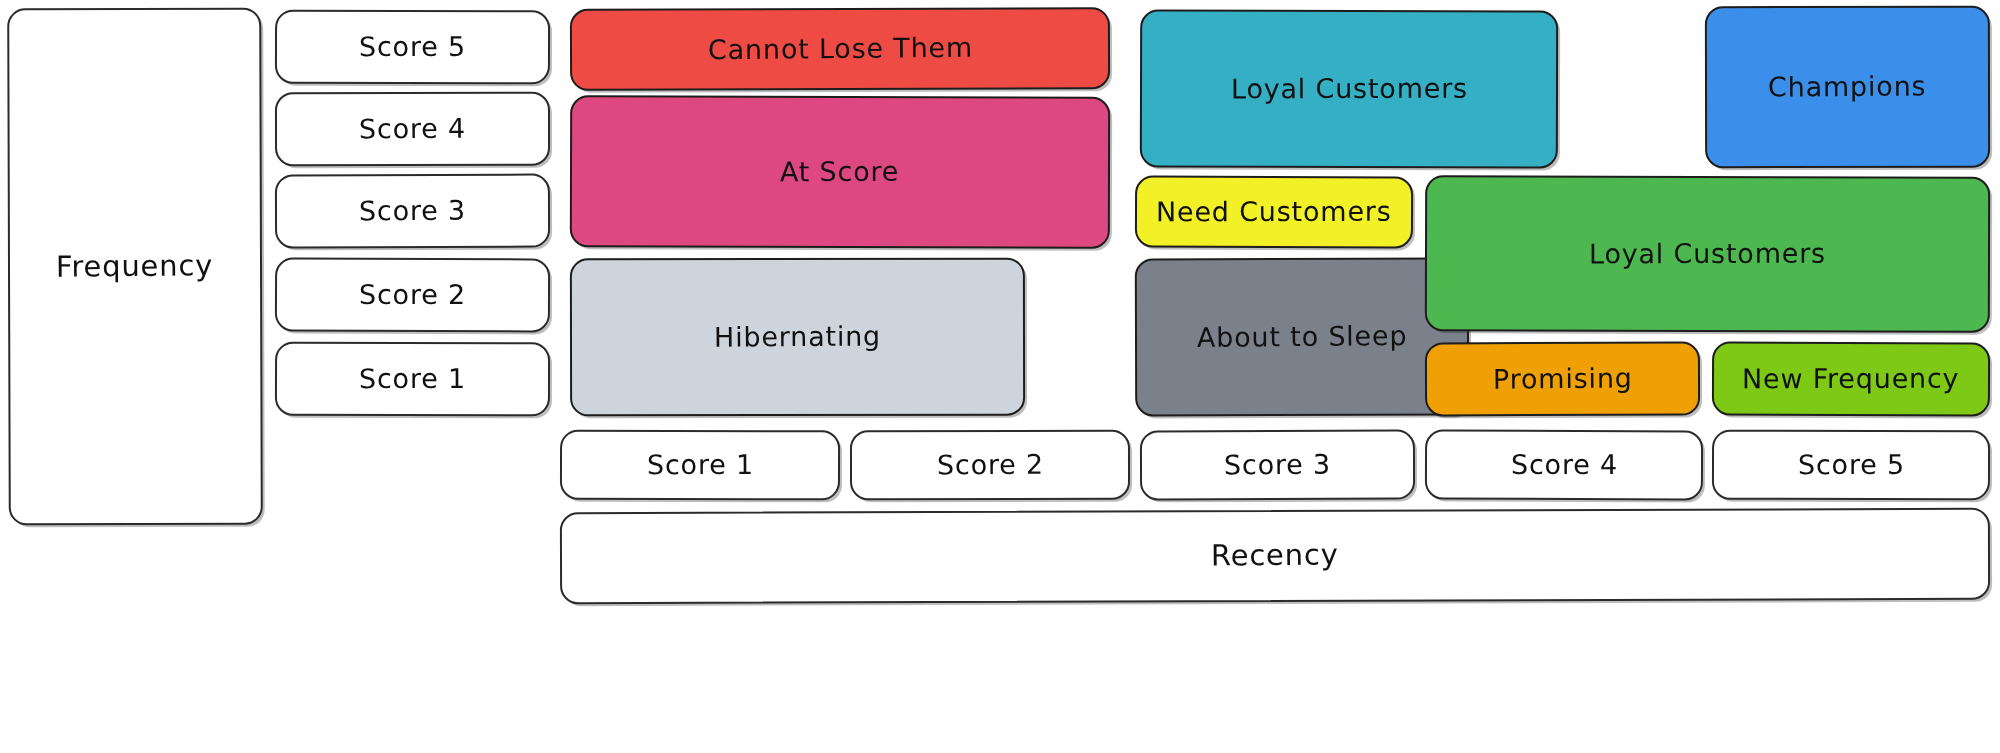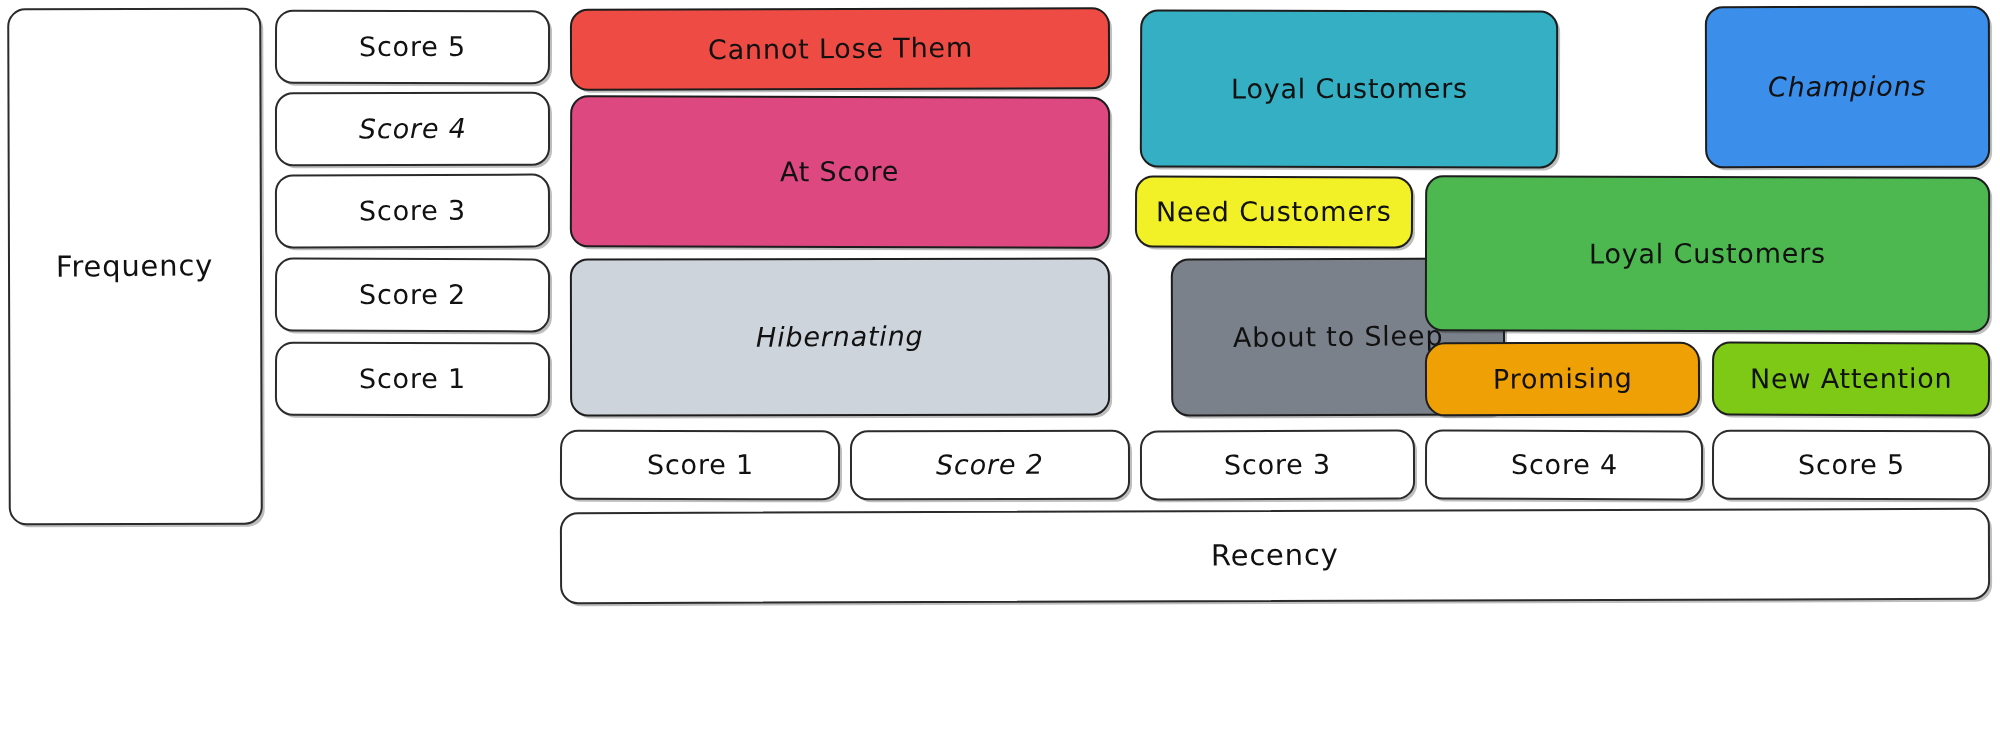"Champions" .j3 { font-style: italic -> none }
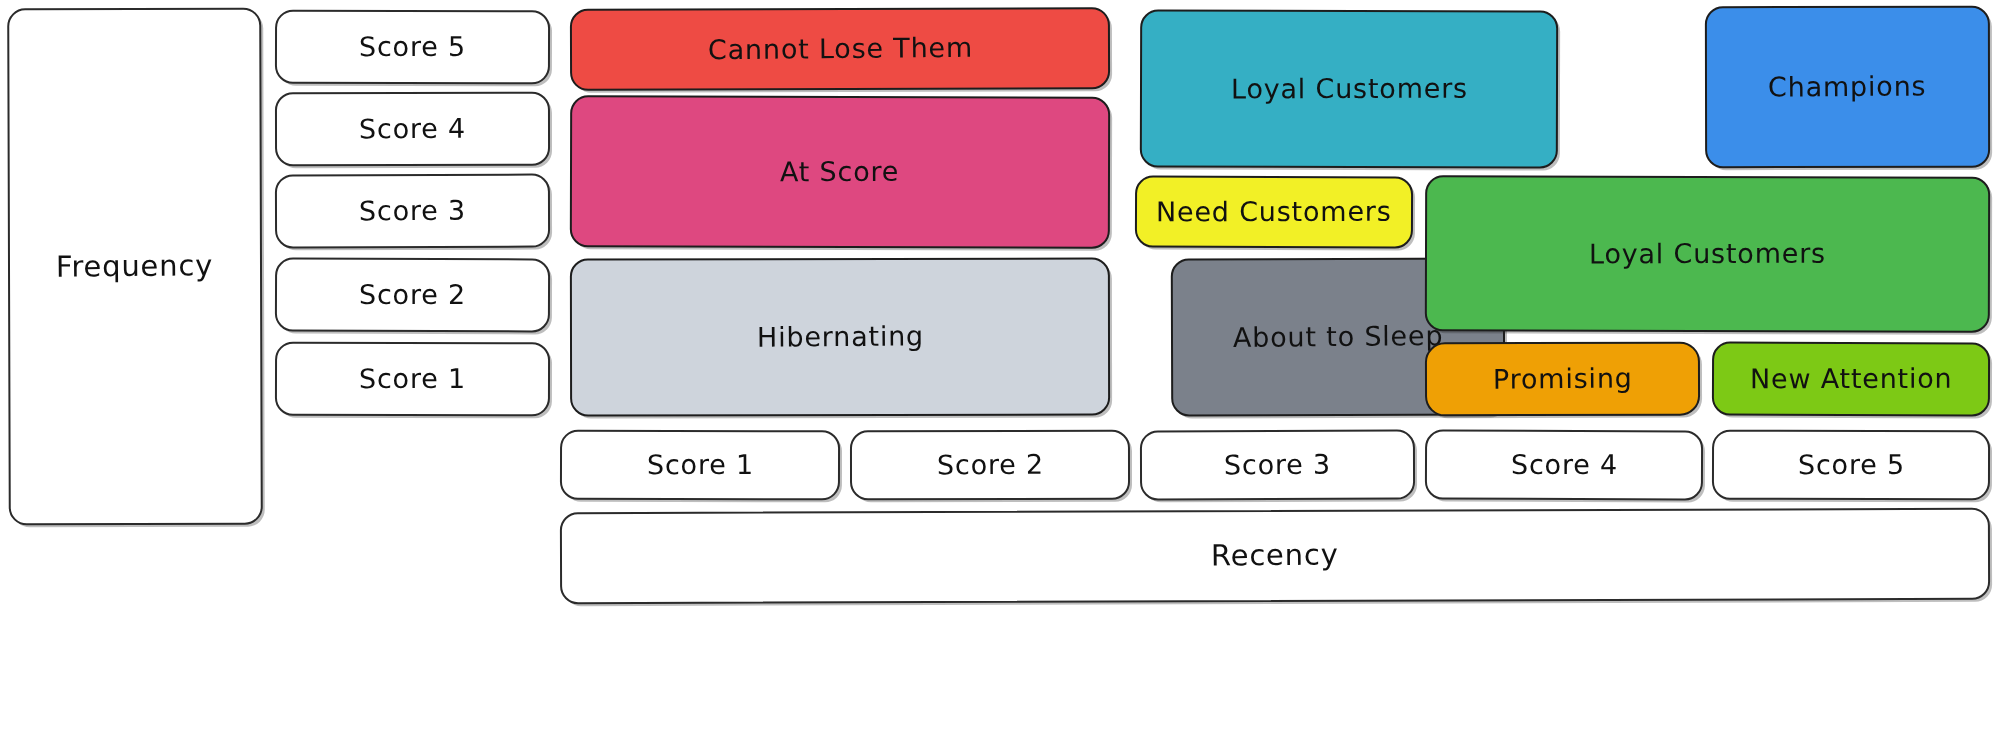"Hibernating" div.box { width: 540px -> 455px }
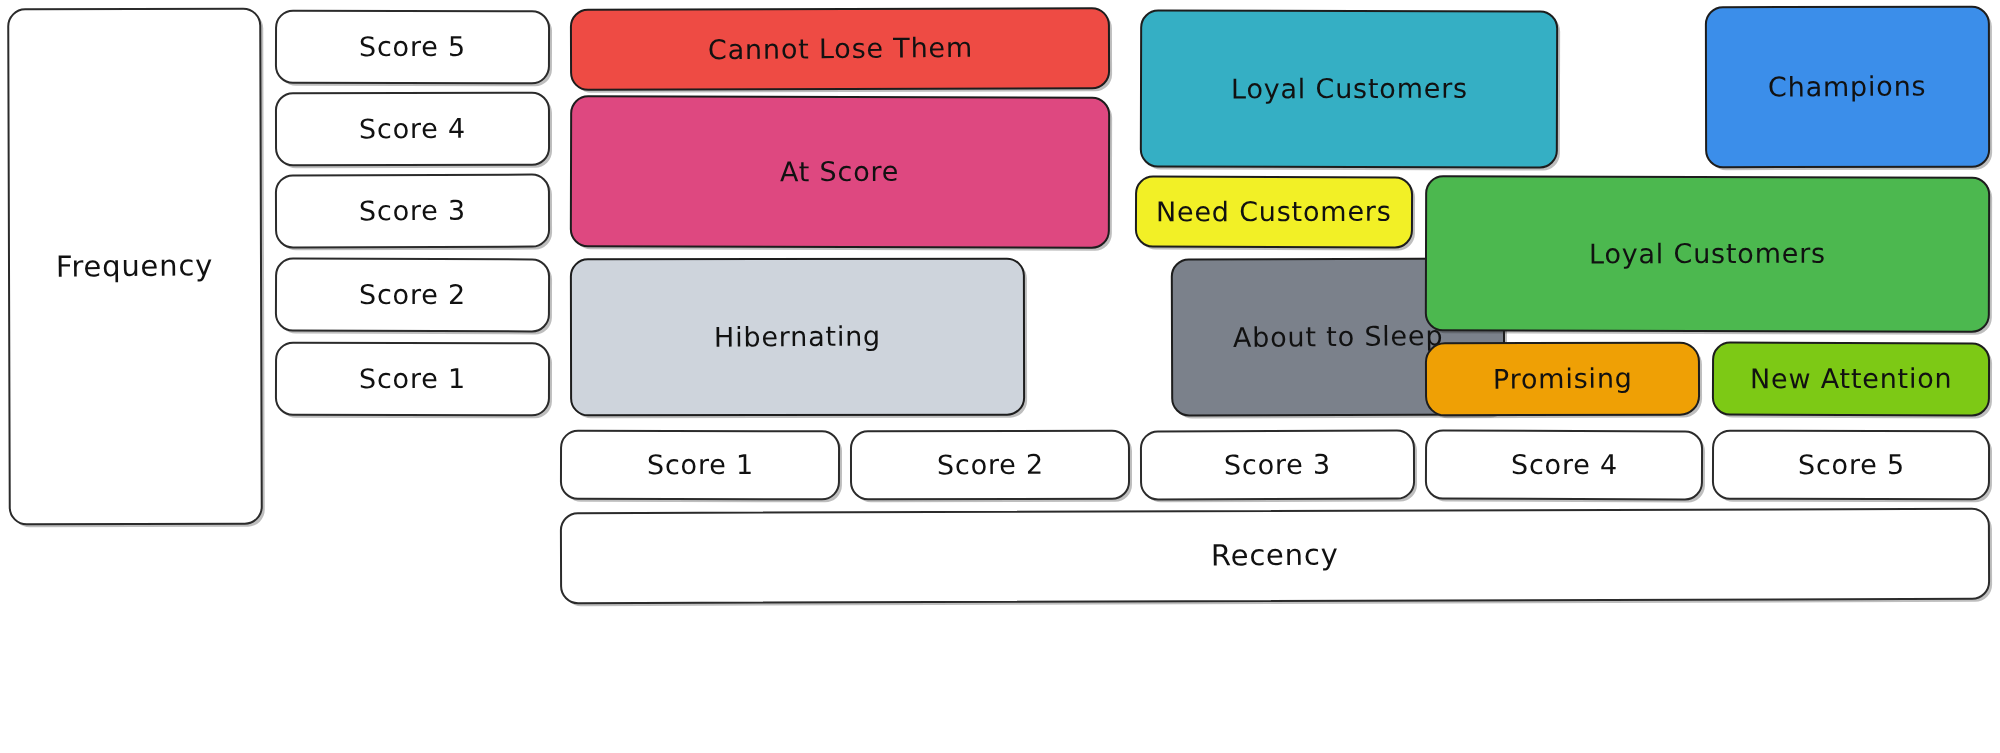"About to Sleep" div.box { margin-left: 36px -> none }
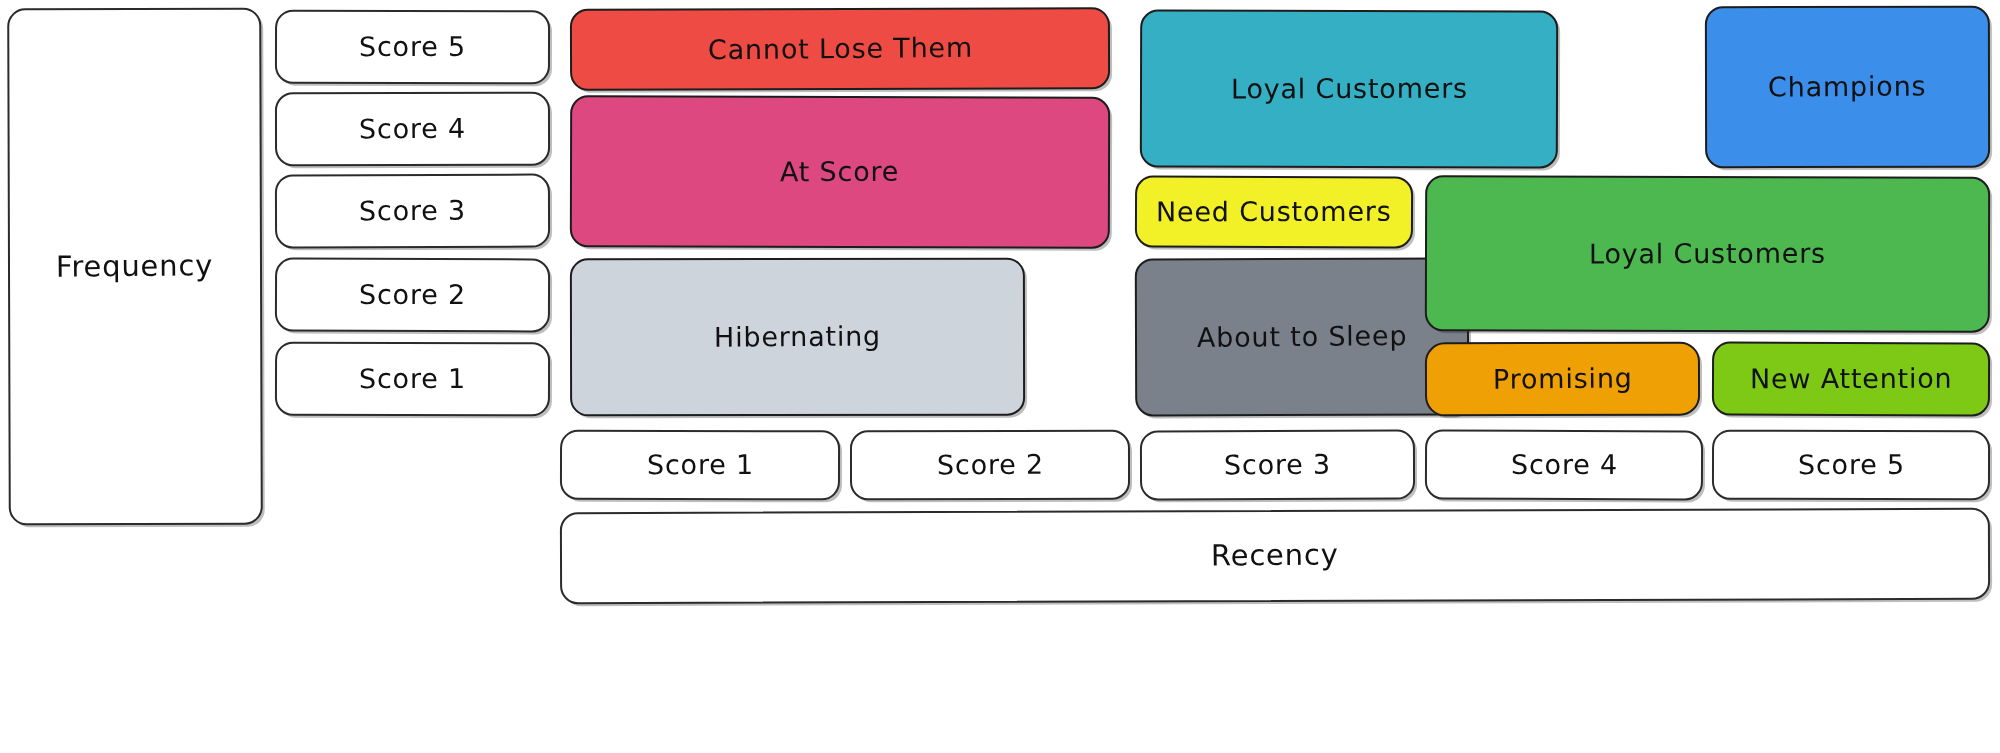"Promising" div.box { border-radius: 20px -> none }
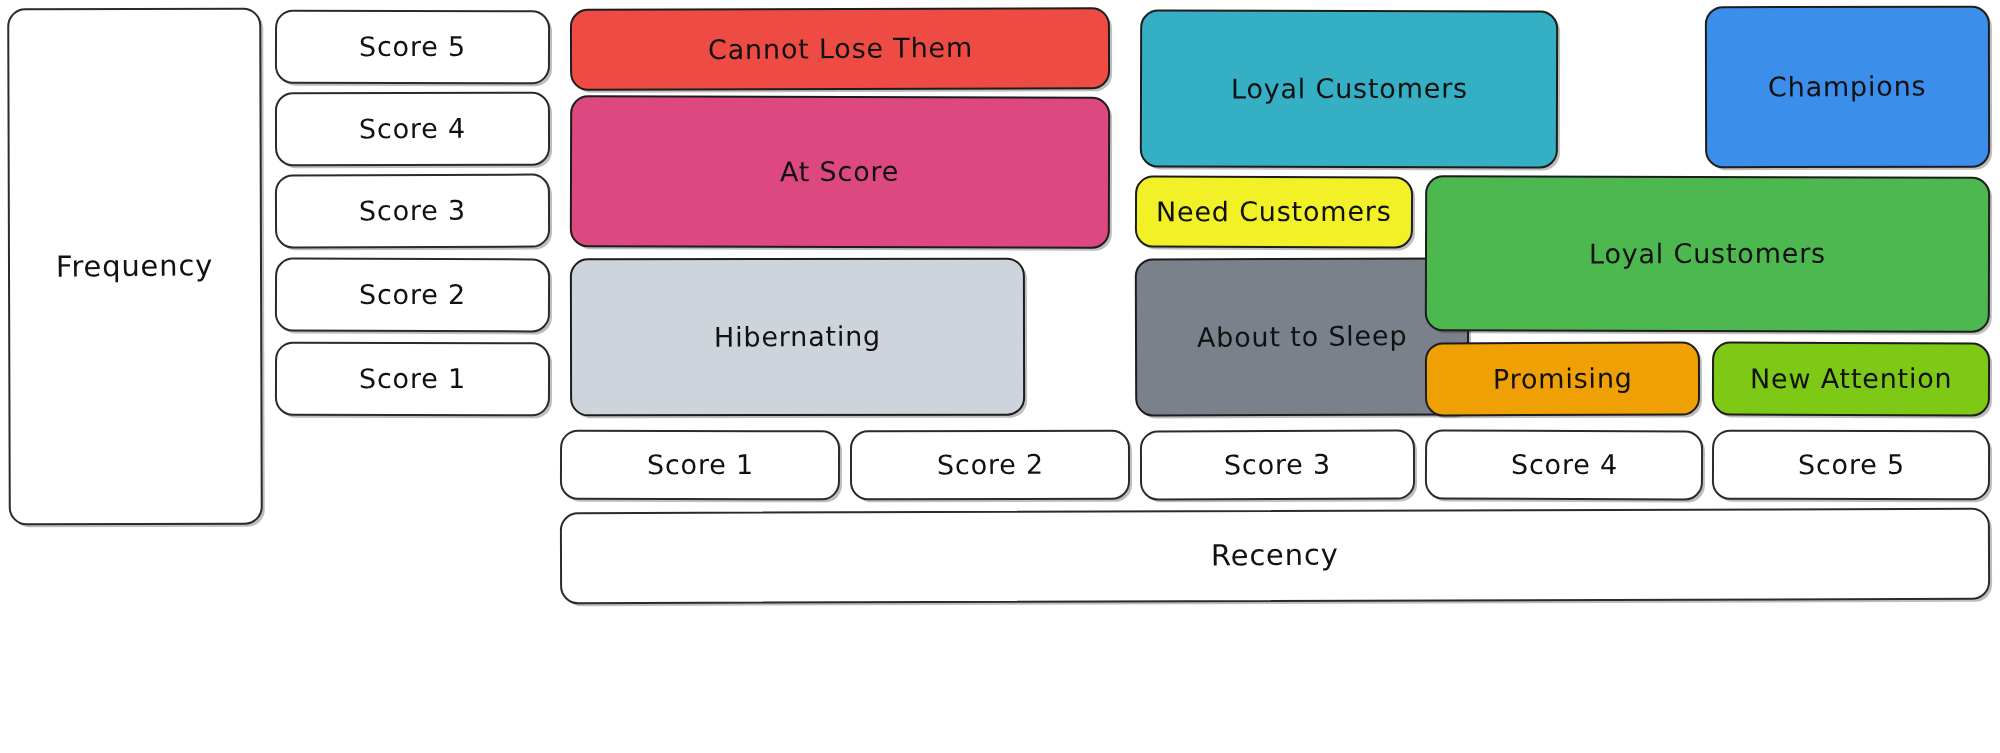"New Attention" span.label { text: Attention -> Frequency }
